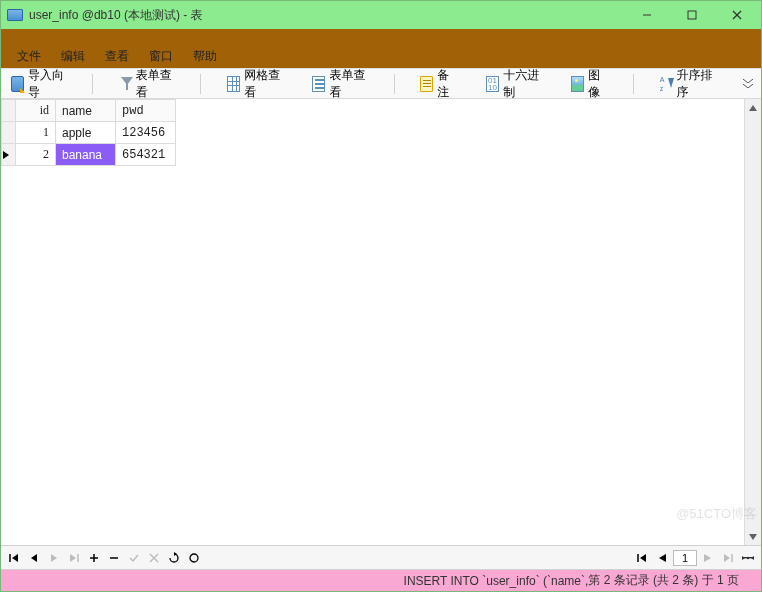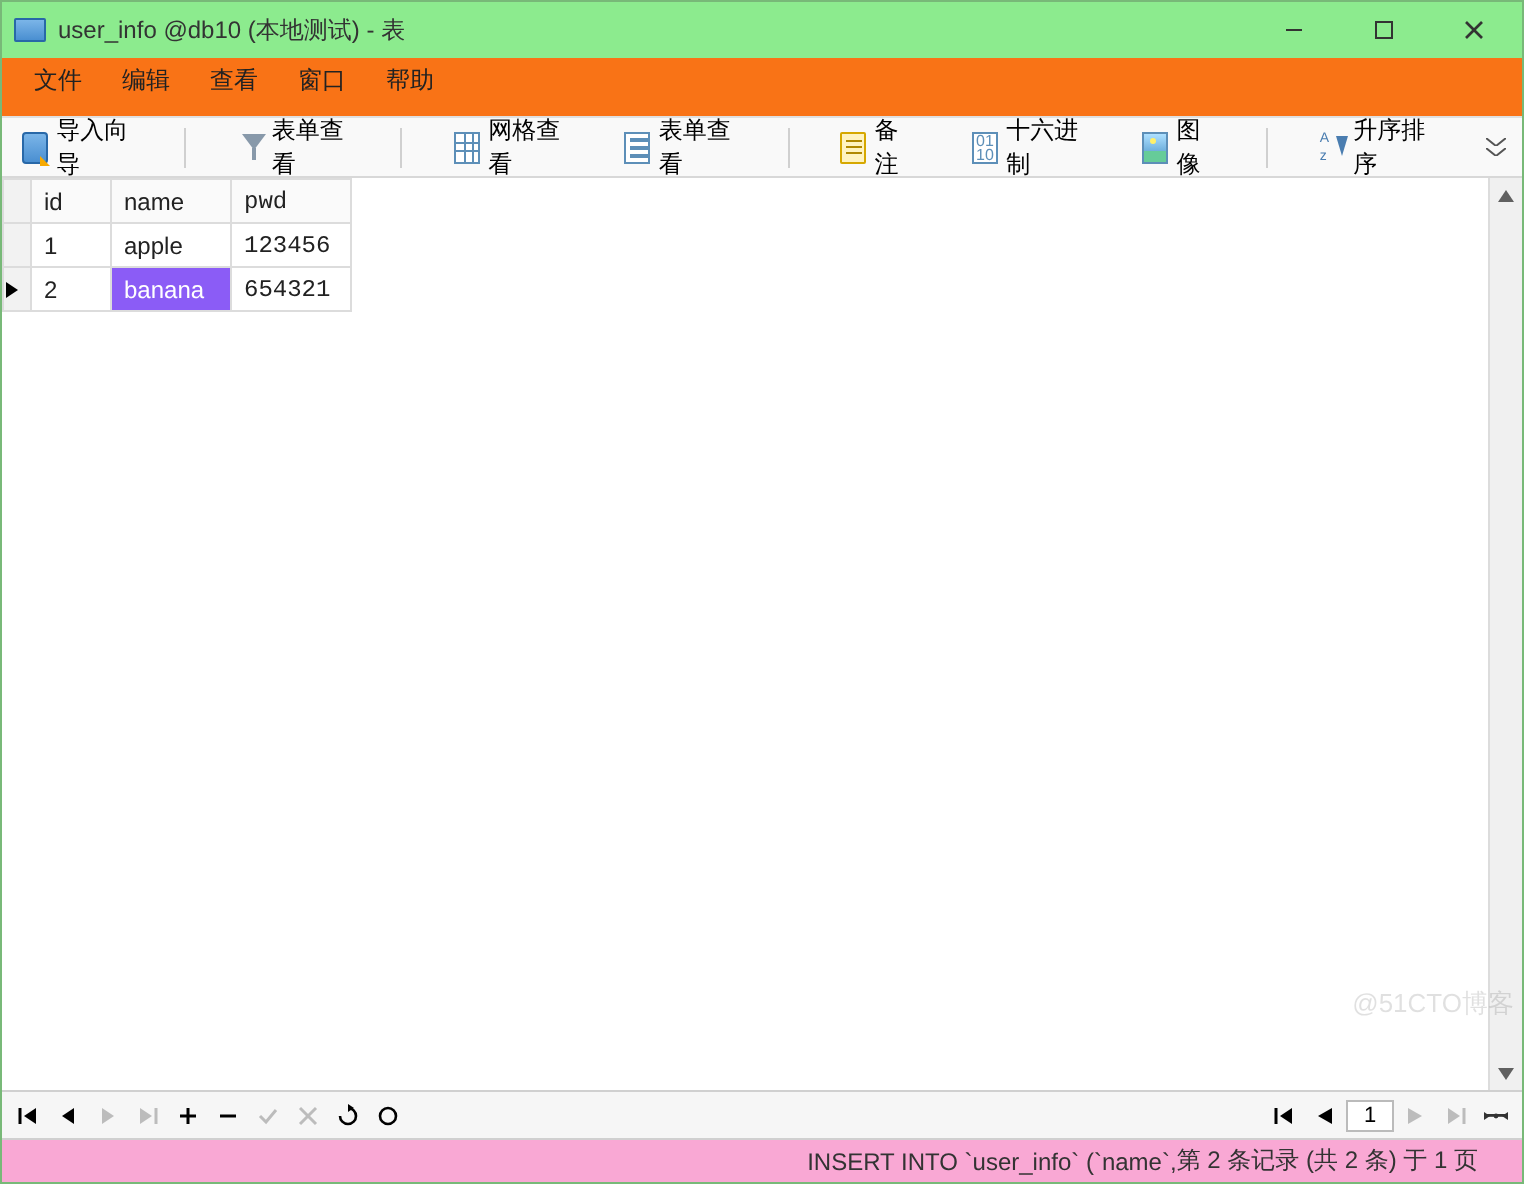"文件" .menubar { align-items: flex-start -> flex-end; background: #f97316 -> #a16207; height: 30px -> 40px }
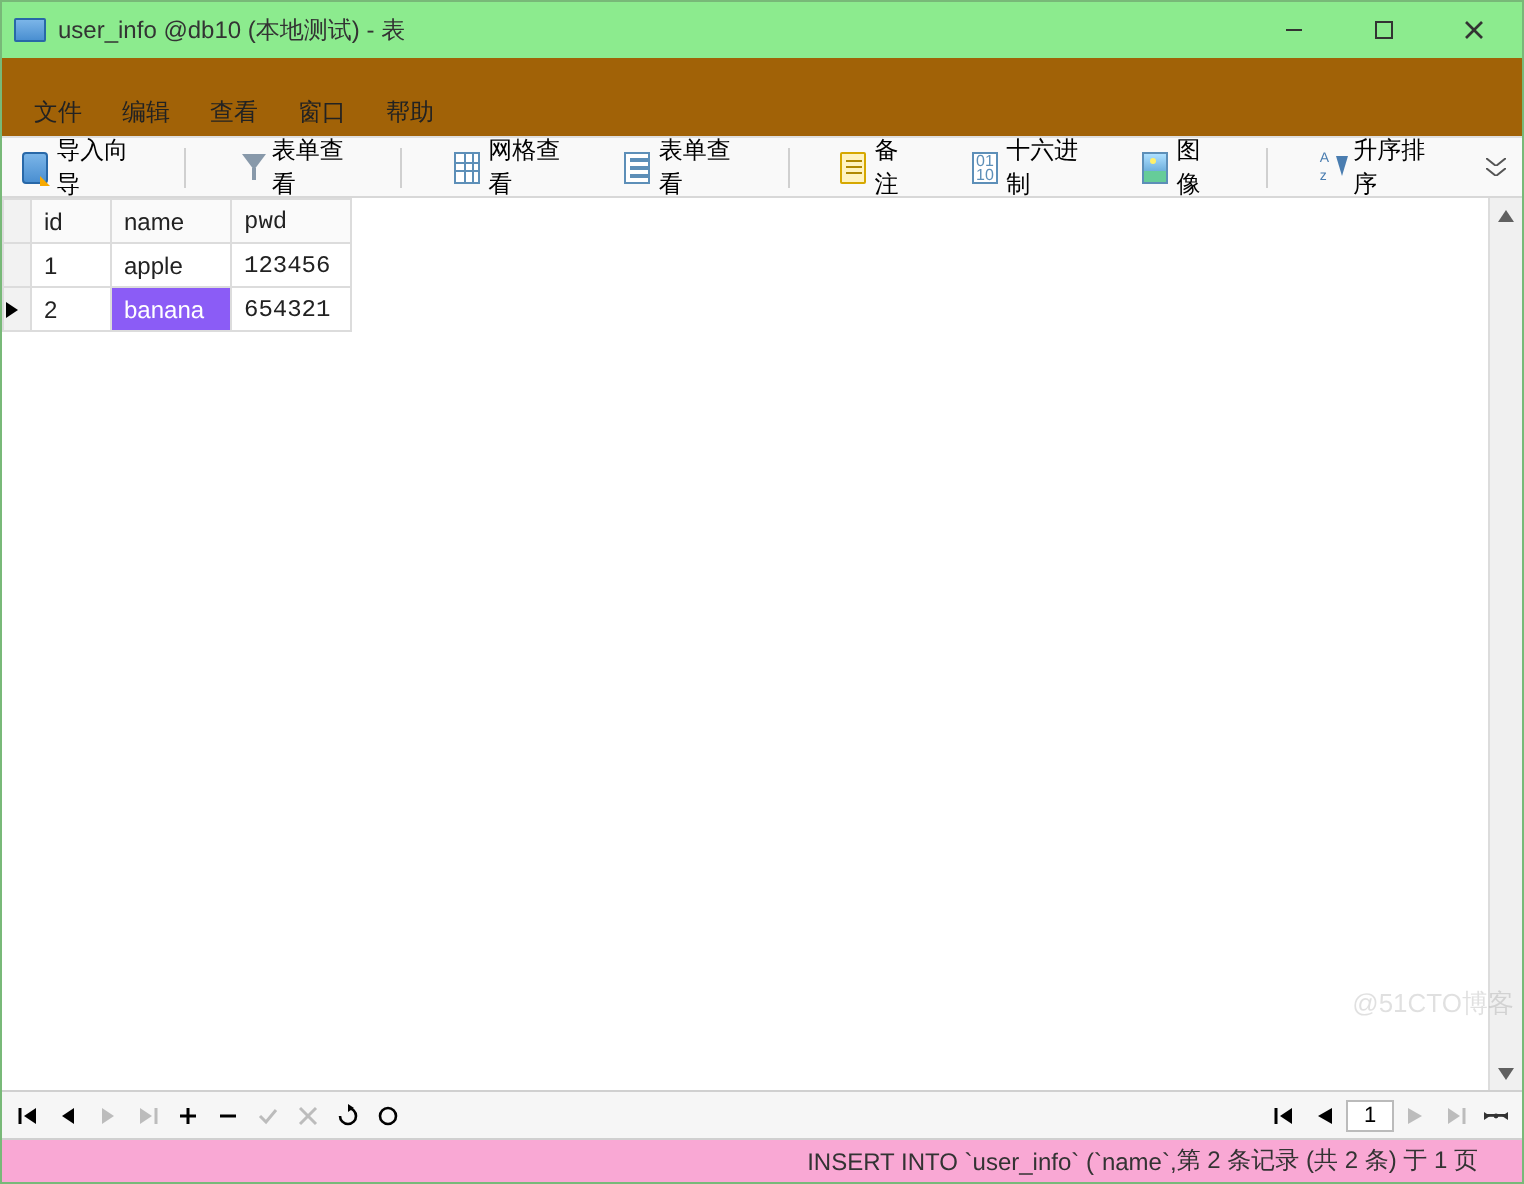"id" table.data .idcol { font-family: none -> Liberation Serif, serif; text-align: left -> right }
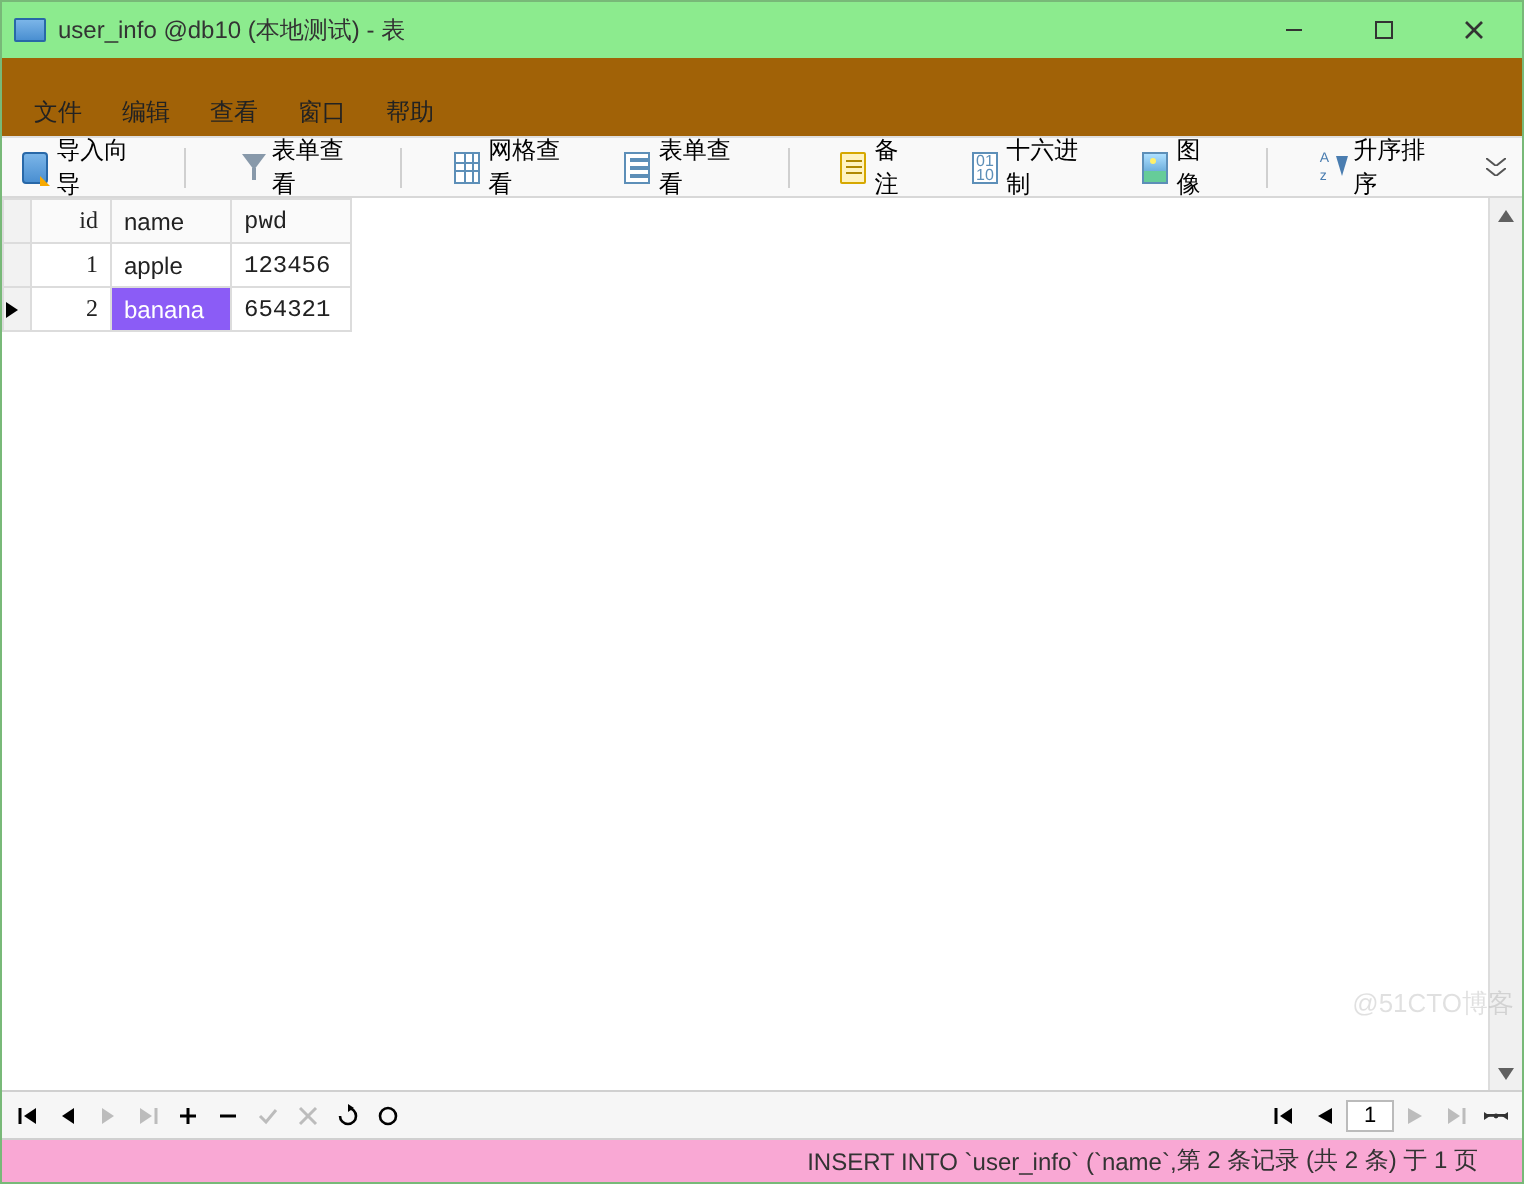"@51CTO博客" .watermark { bottom: 34px -> 22px }
